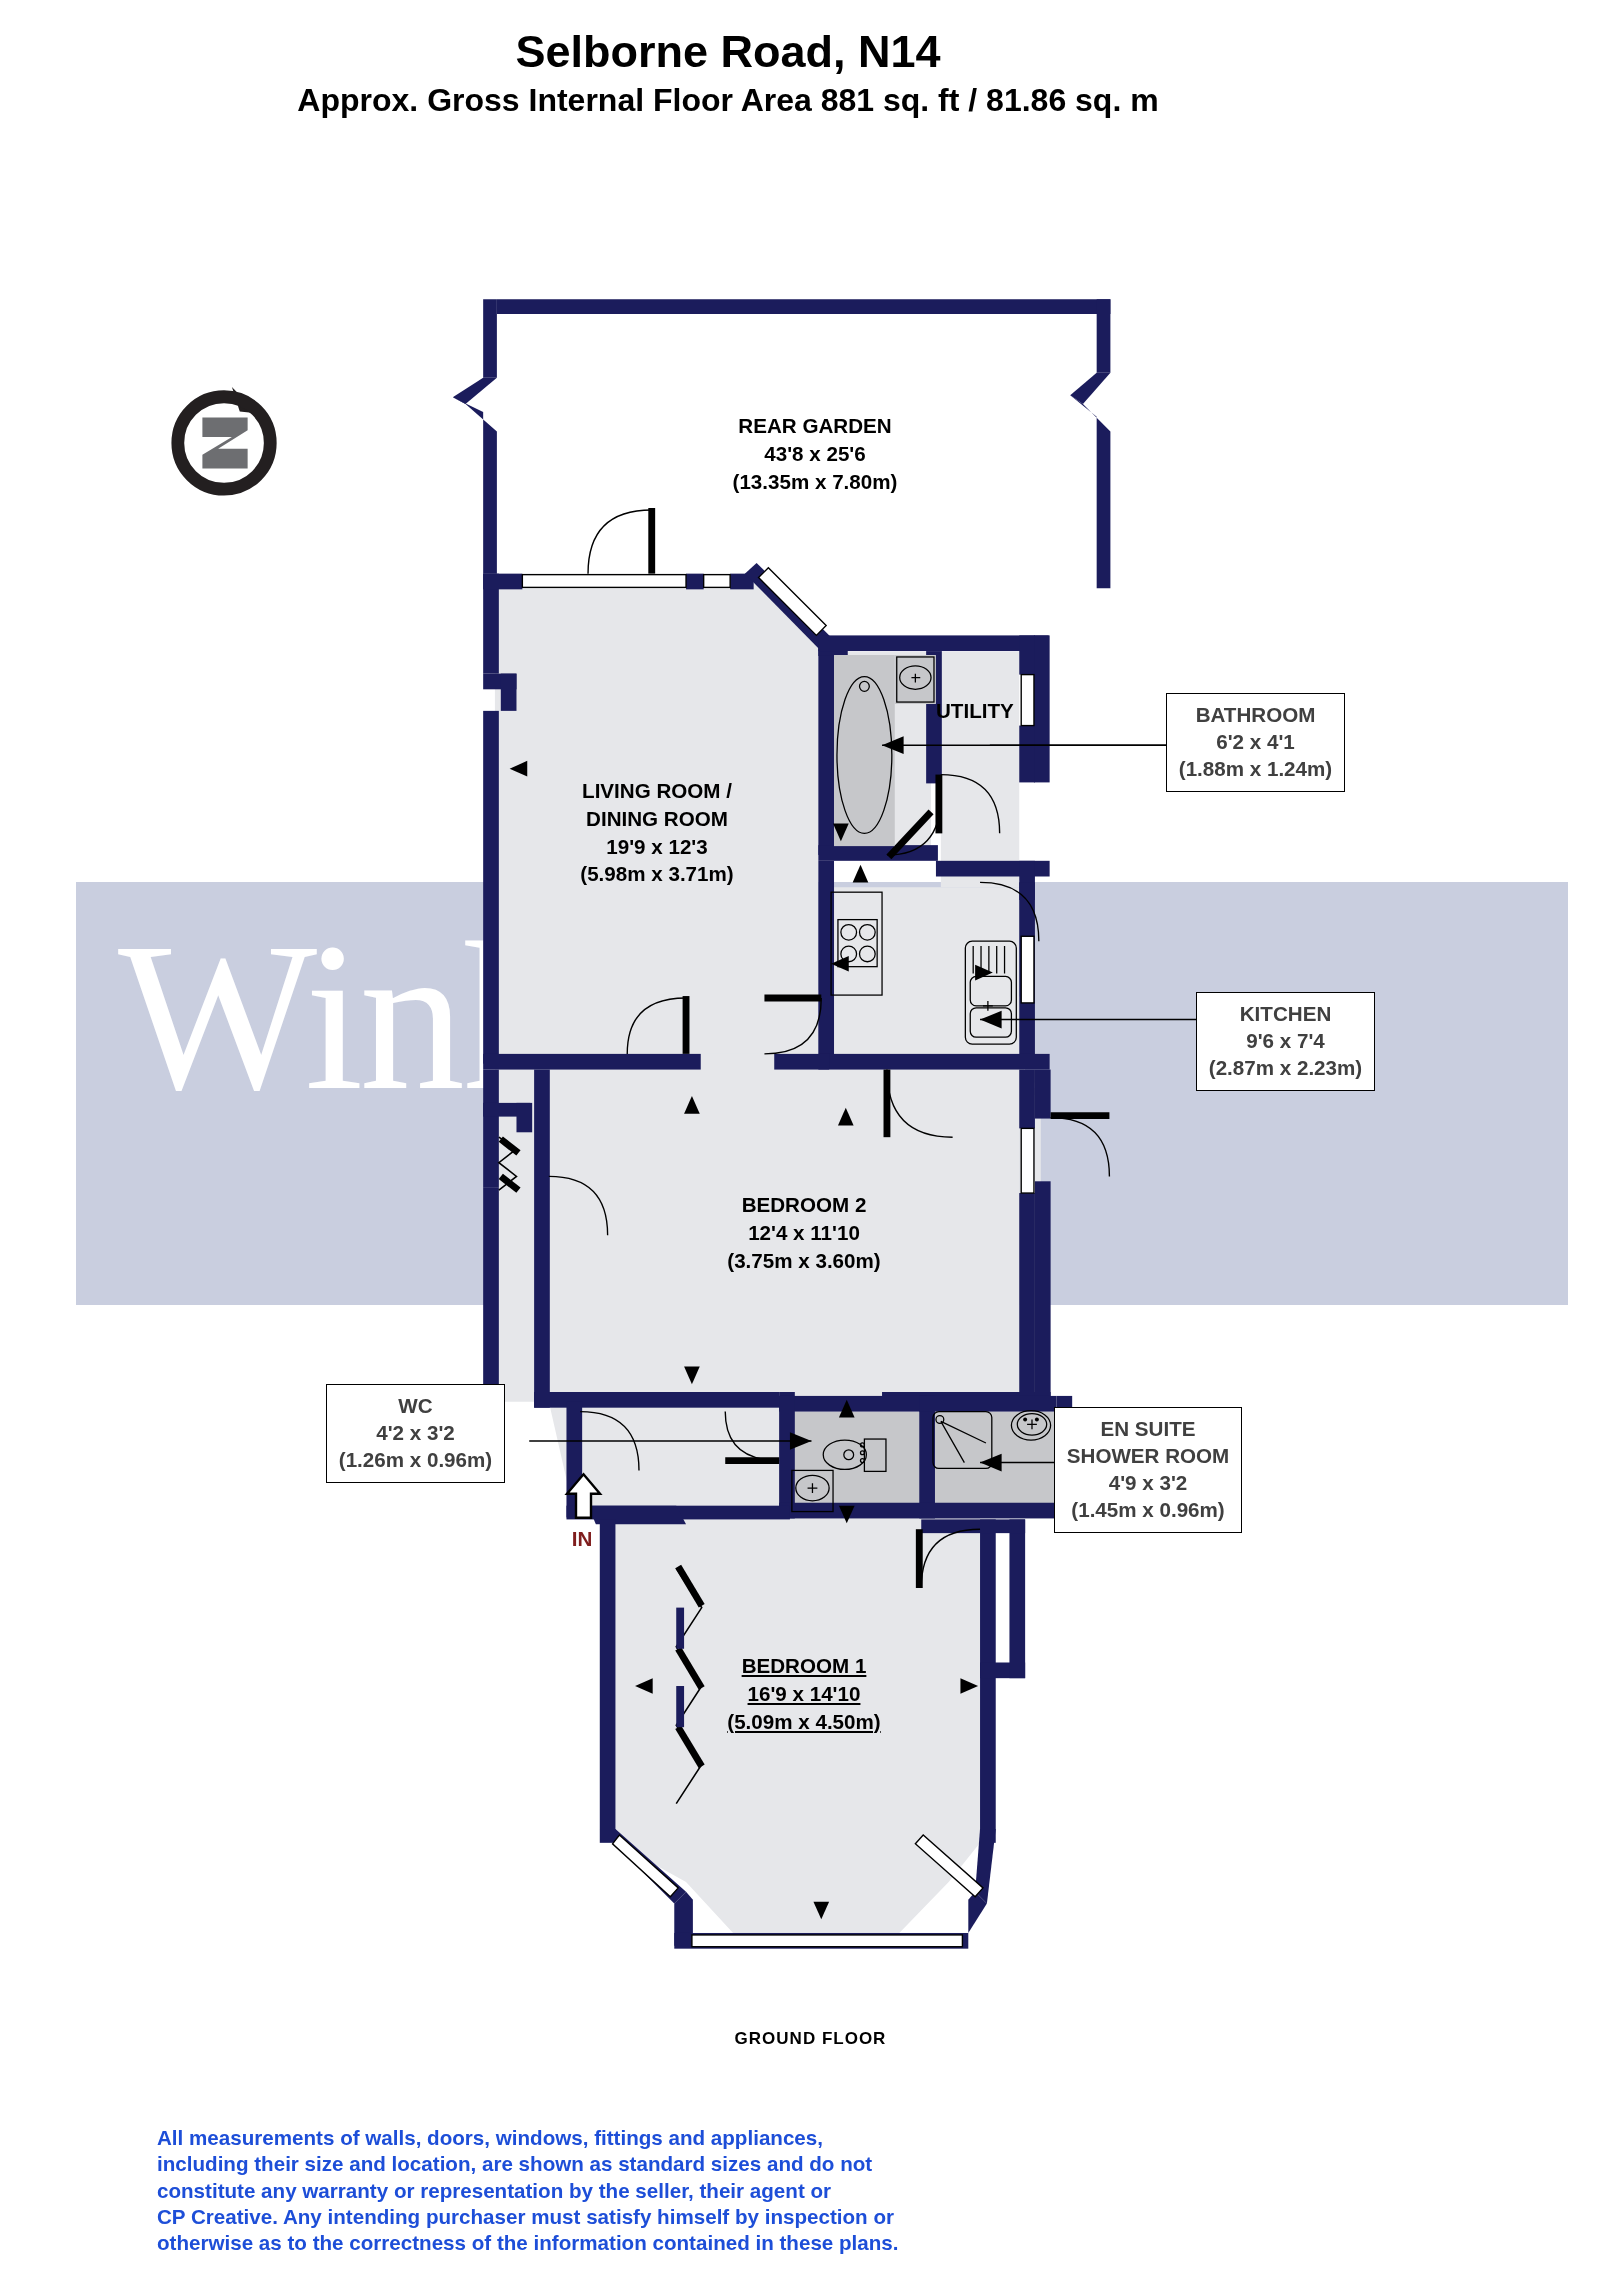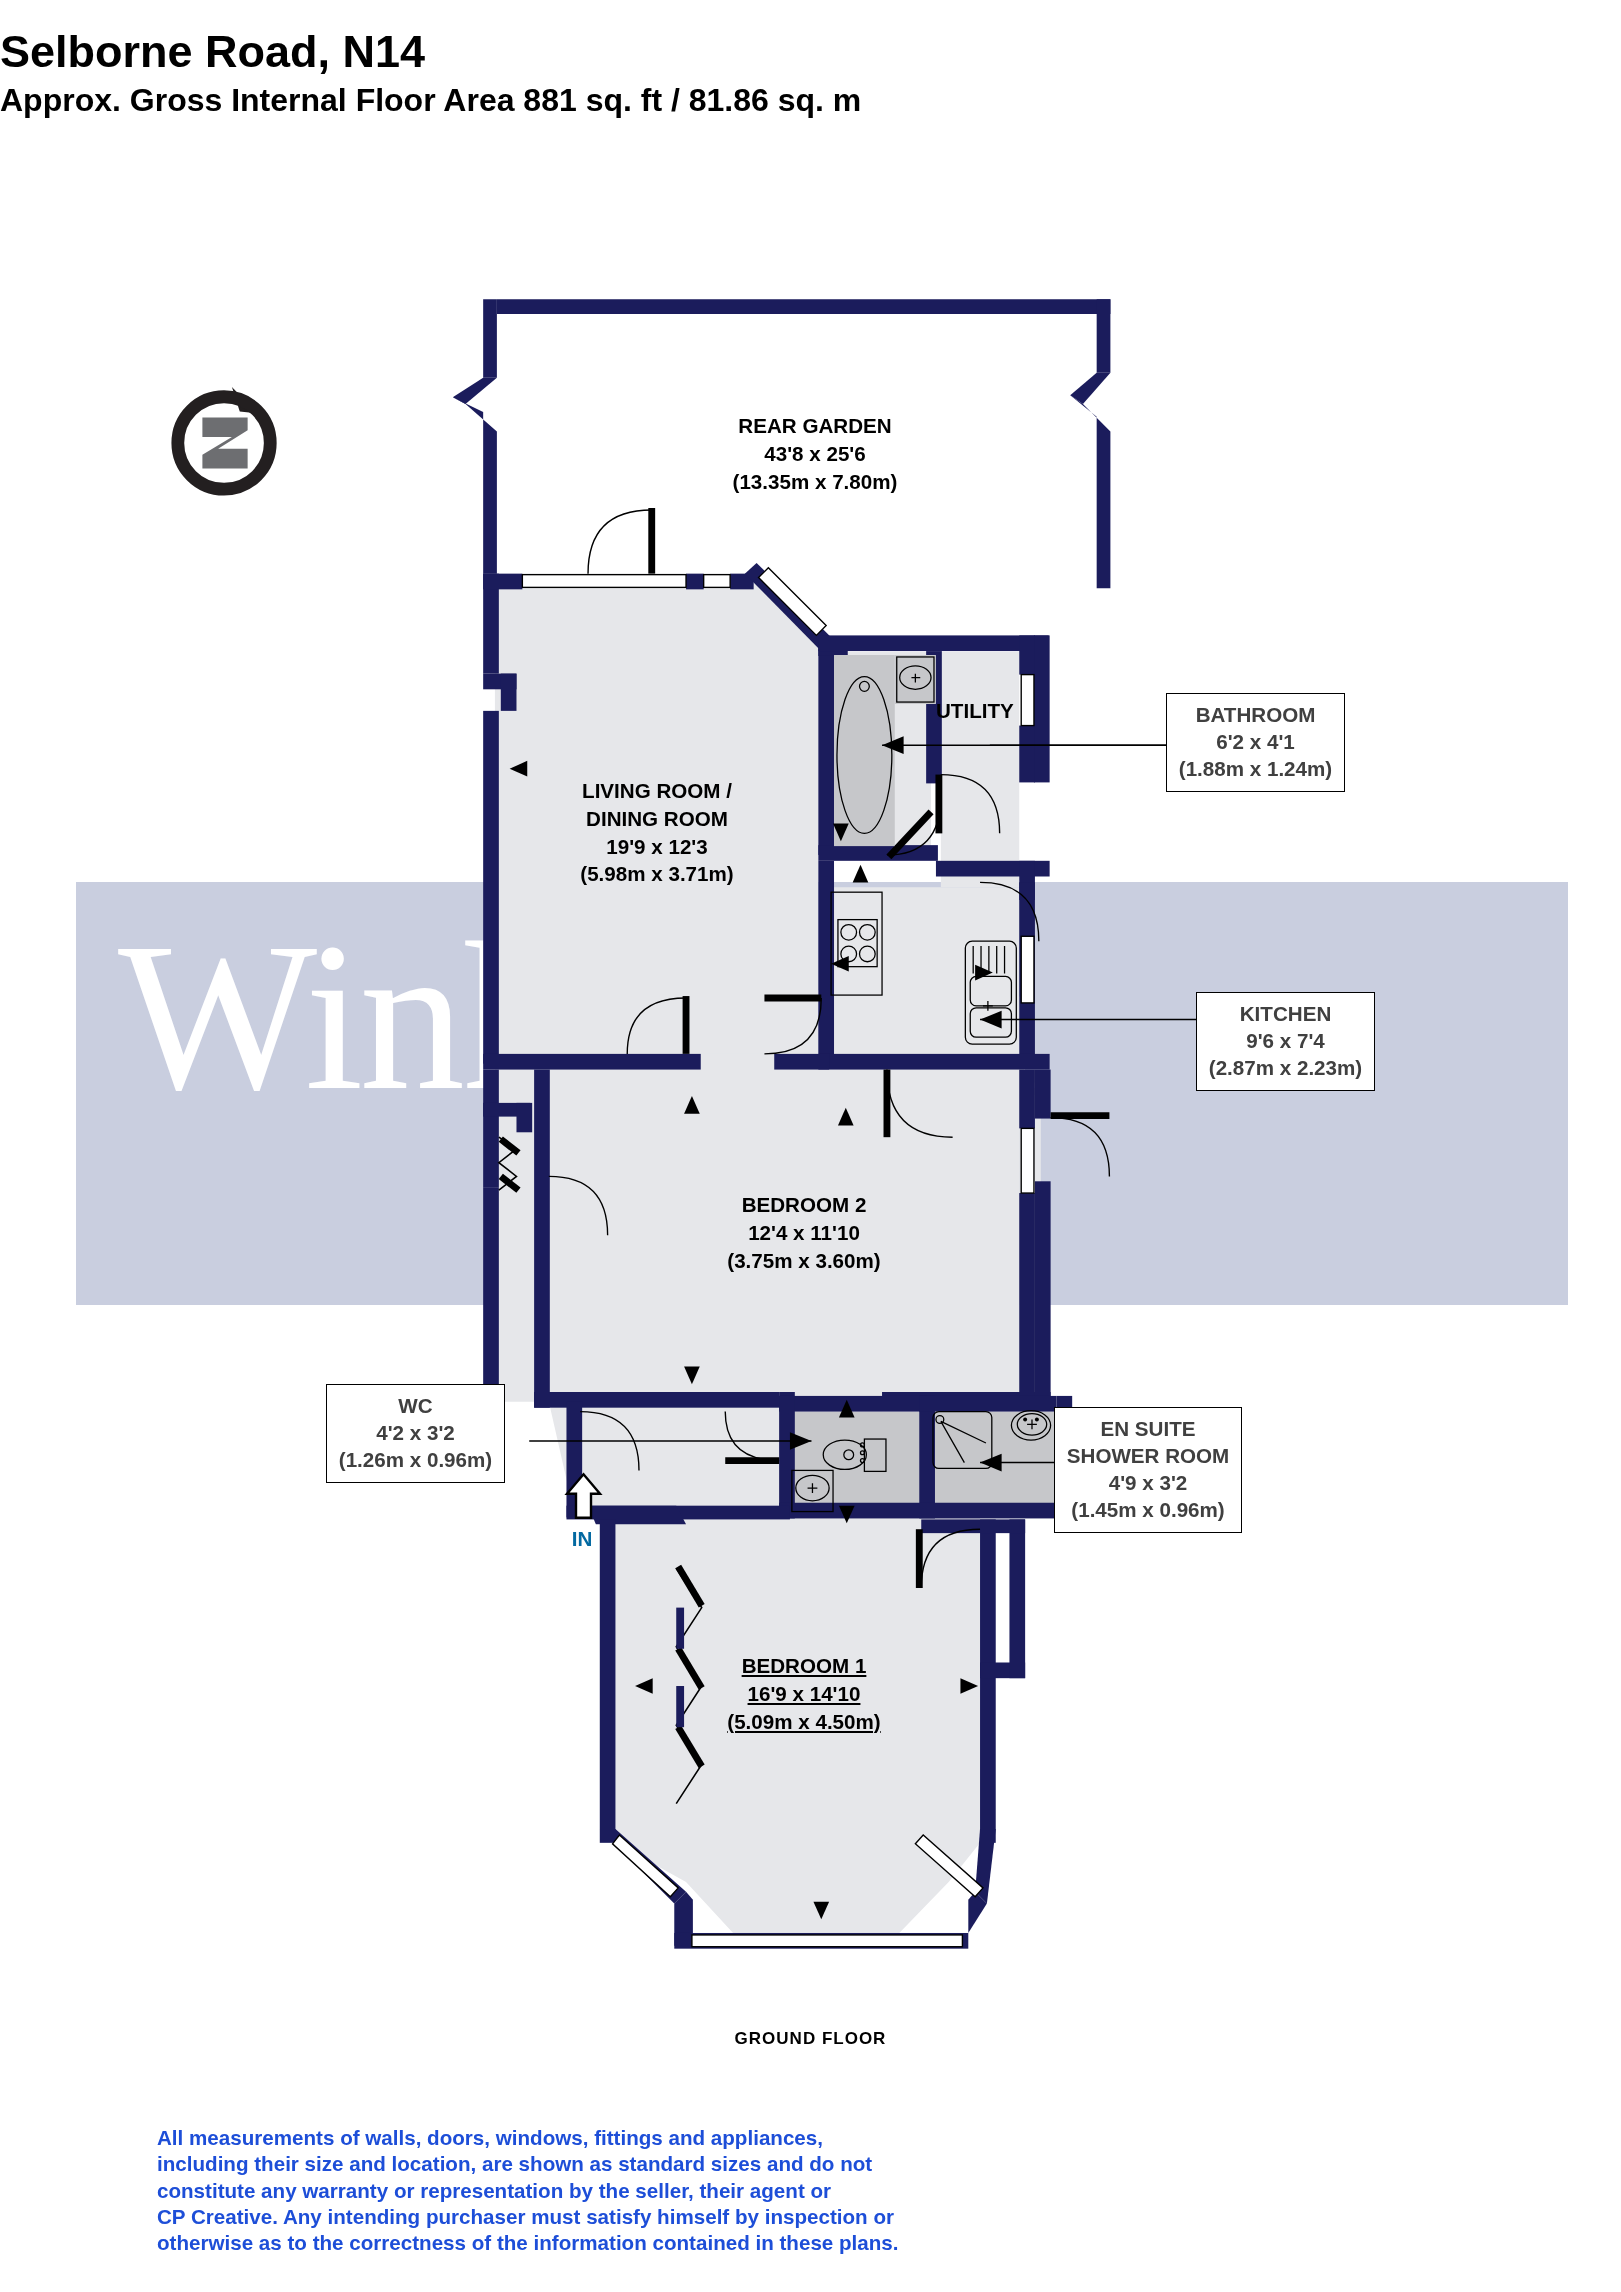"Selborne Road, N14" .title-block { text-align: none -> center }
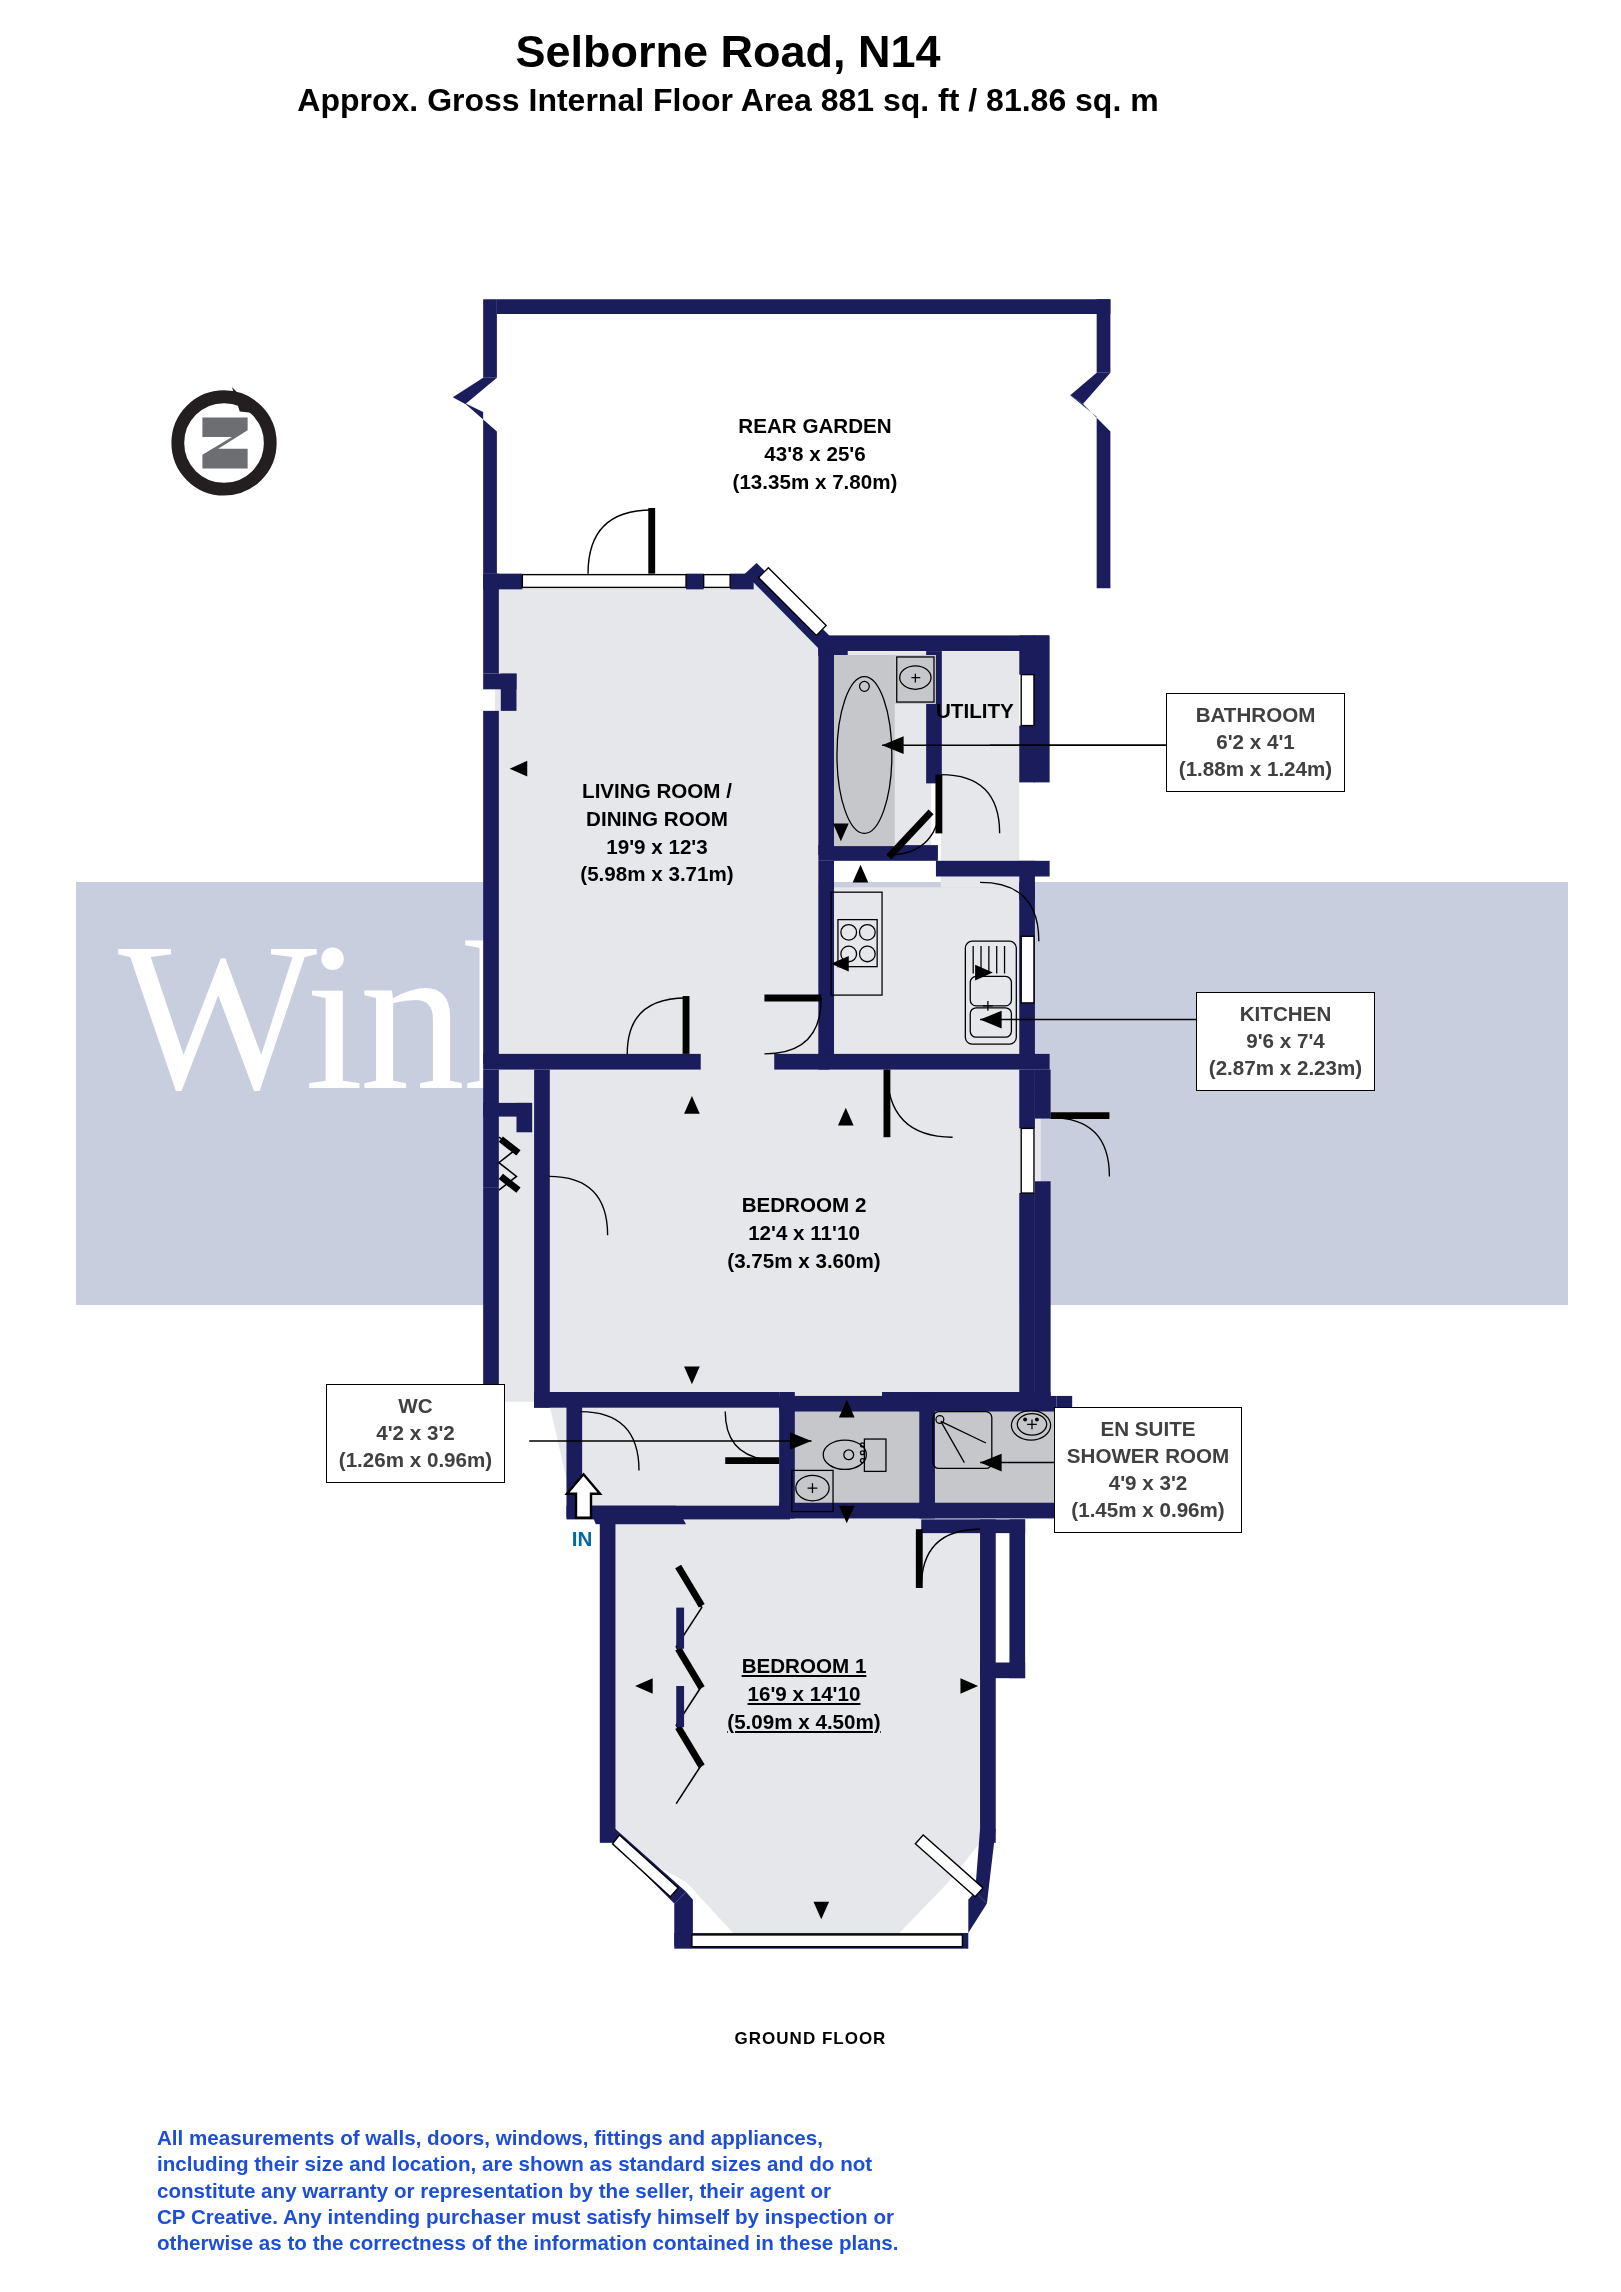"IN" div { color: #0369a1 -> #7f1d1d }
